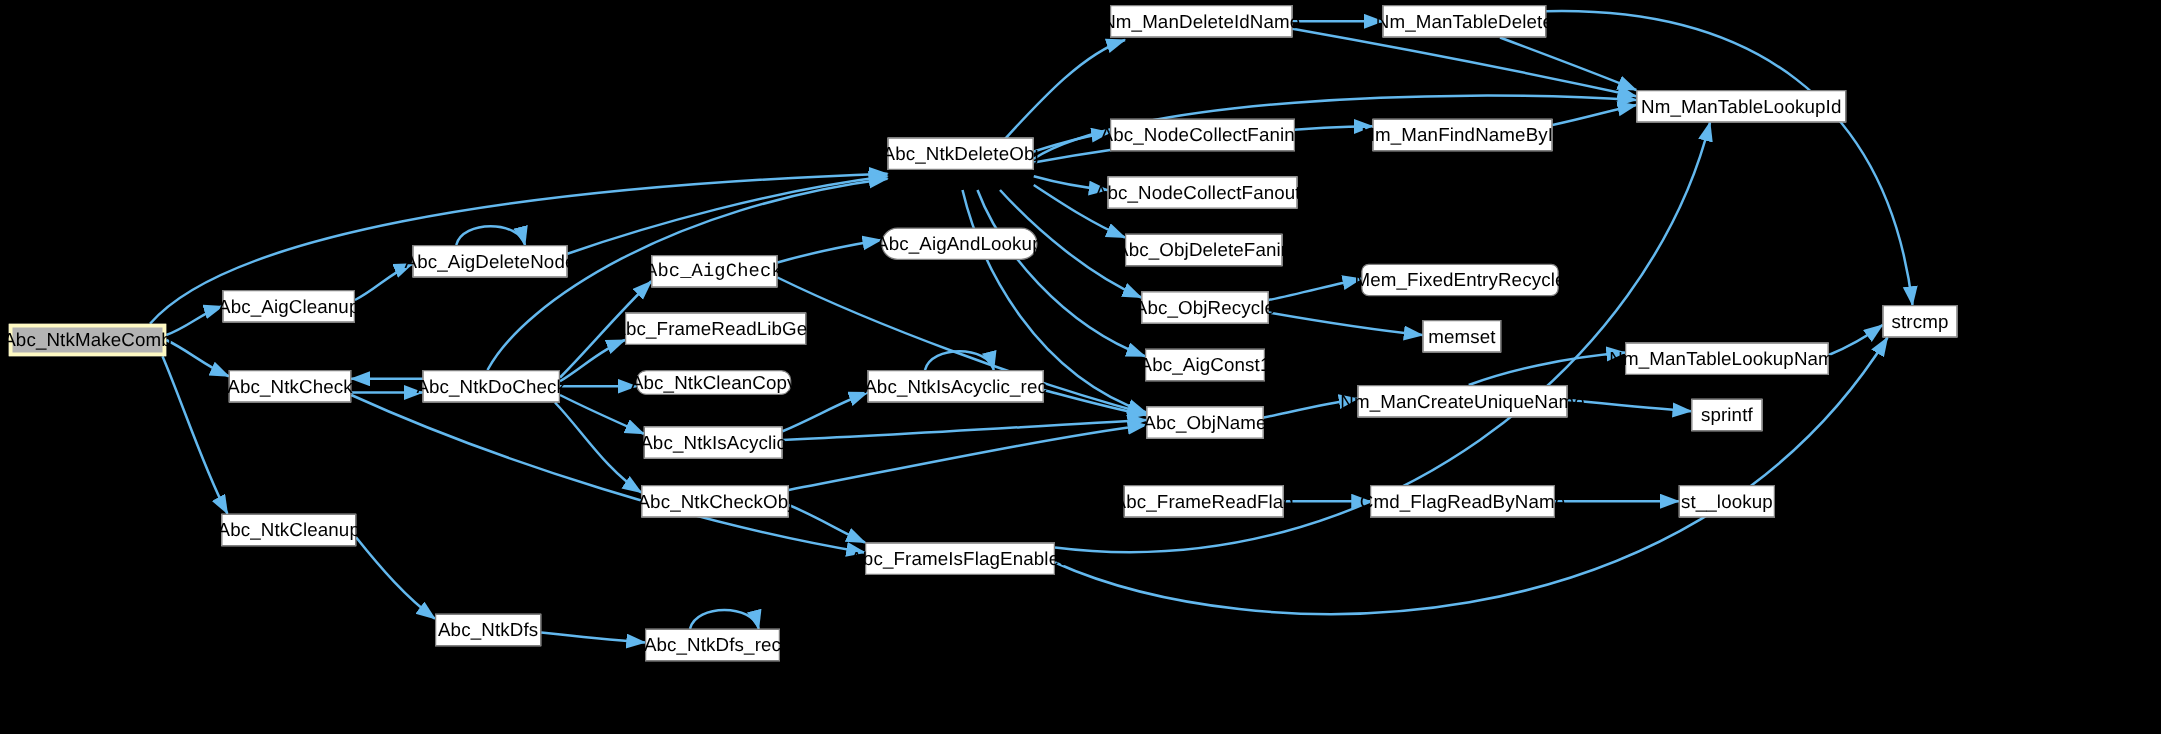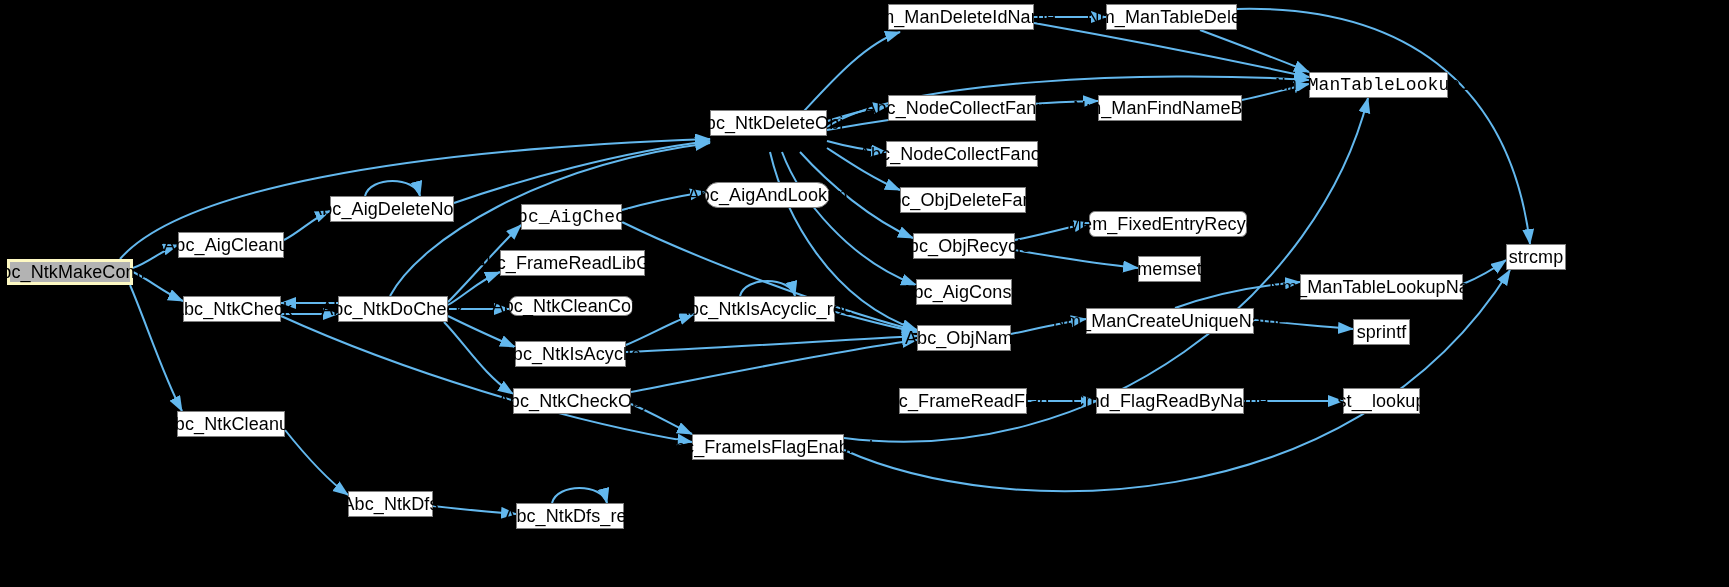"Nm_ManDeleteIdName" .node { font-size: 18px -> 15px }
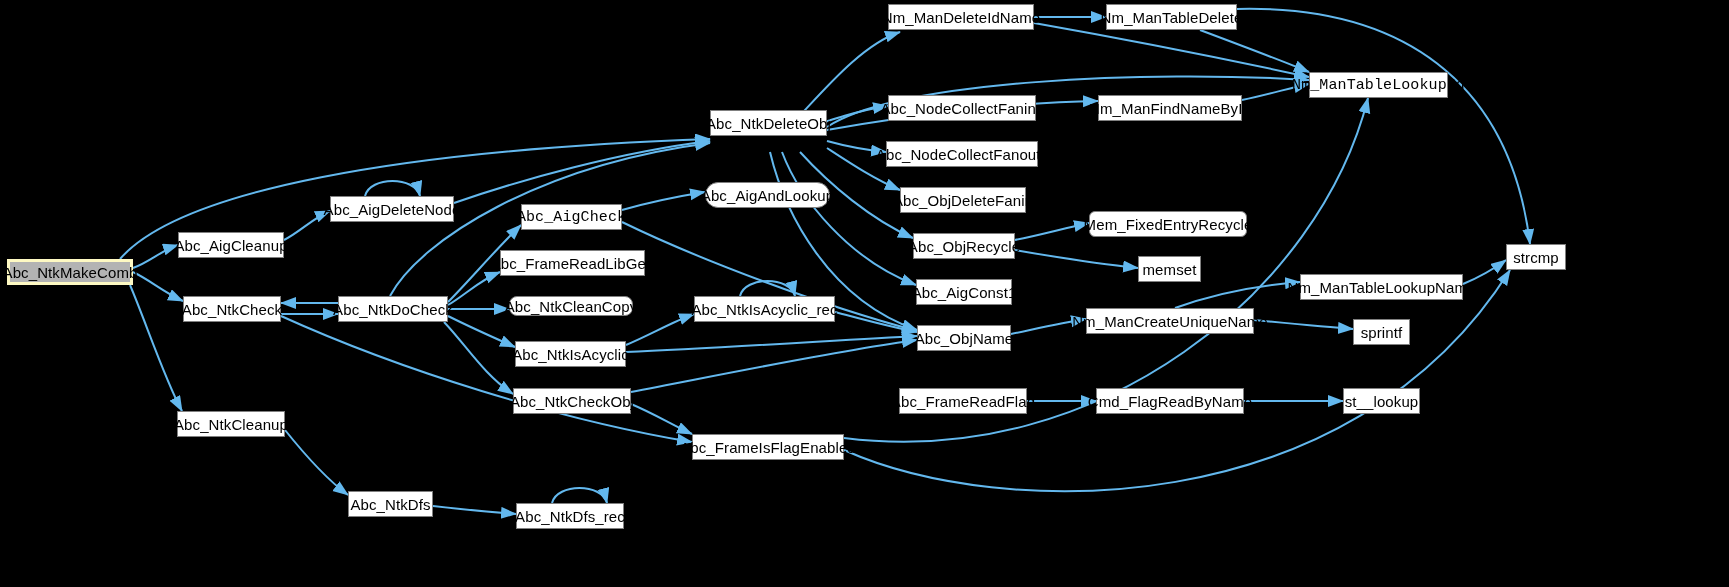"Nm_ManTableLookupId" div.node { font-family: Liberation Mono, monospace -> none; width: 139px -> 168px }
